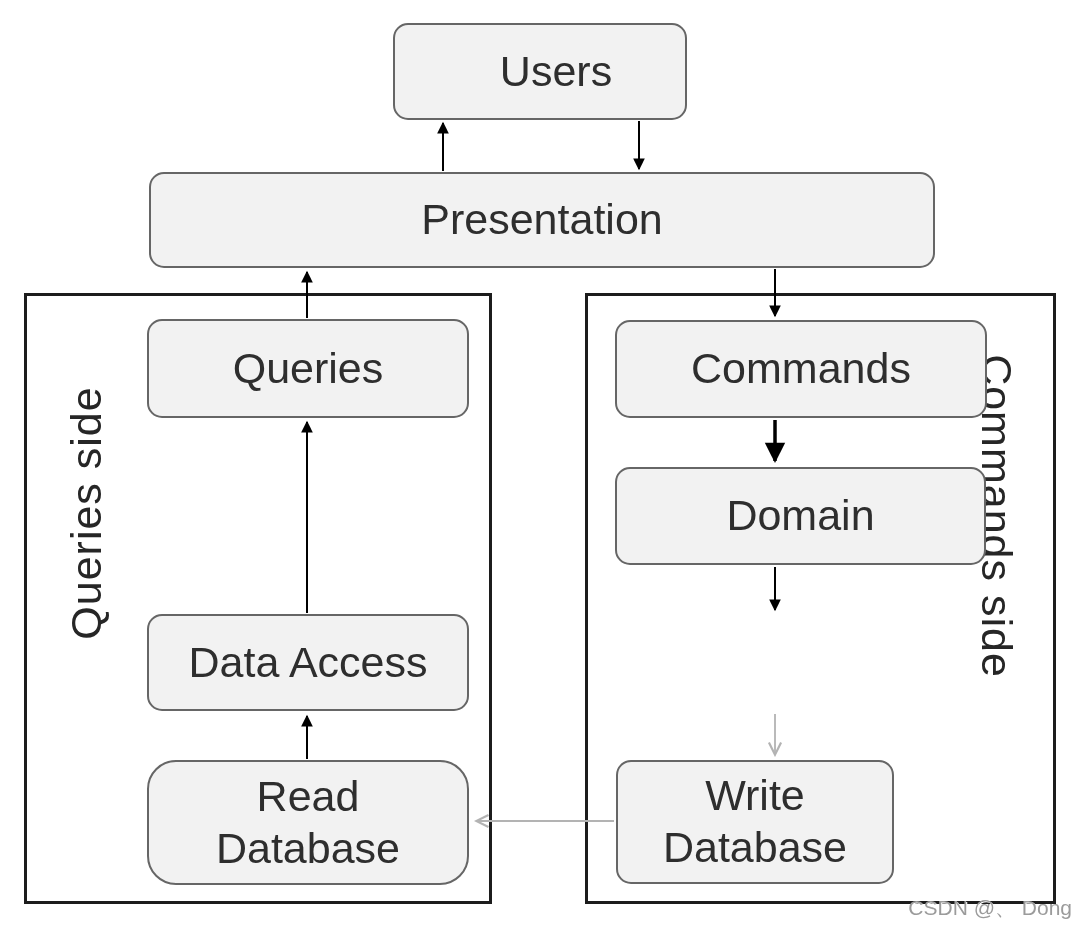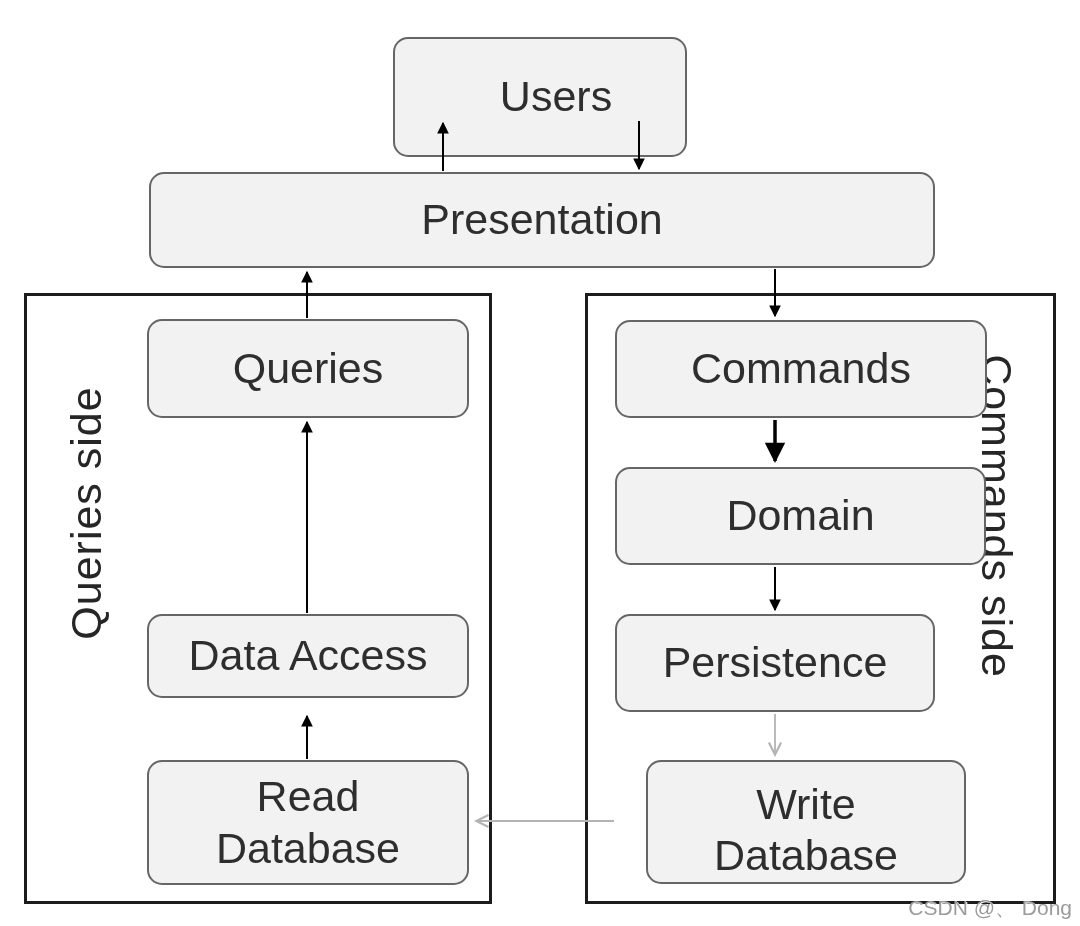"Users" #n-users { height: 120px -> 97px; top: 37px -> 23px }
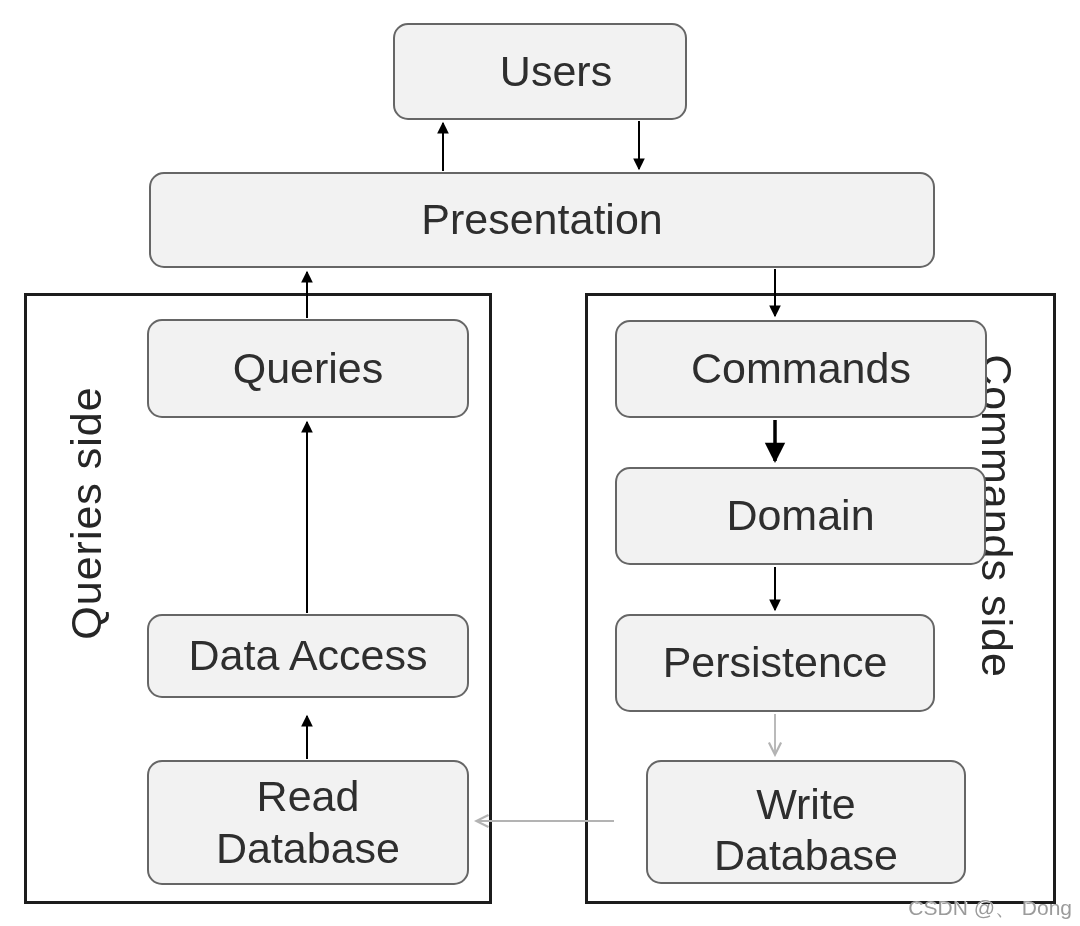"Data Access" #n-data-access { height: 84px -> 97px }
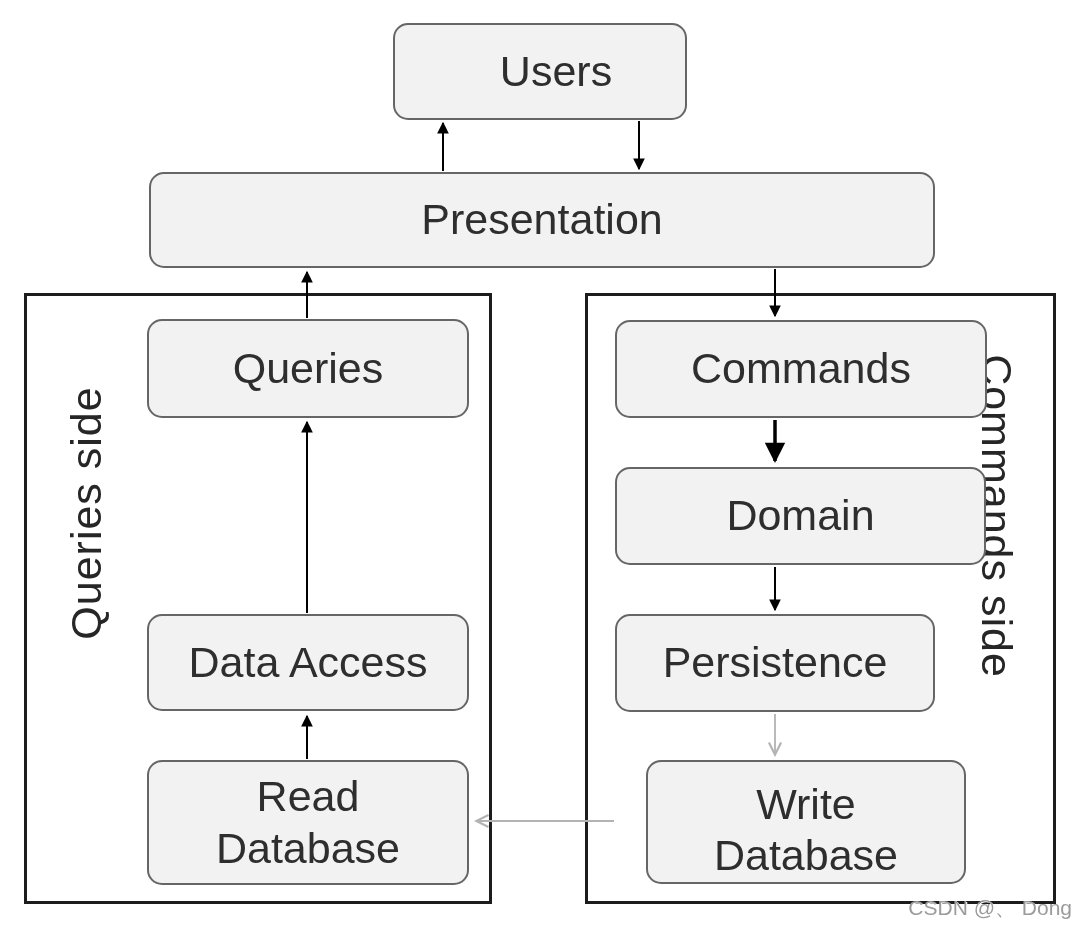"Persistence" div.node { html: <div> <span>Persistence</span> </div> -> none }
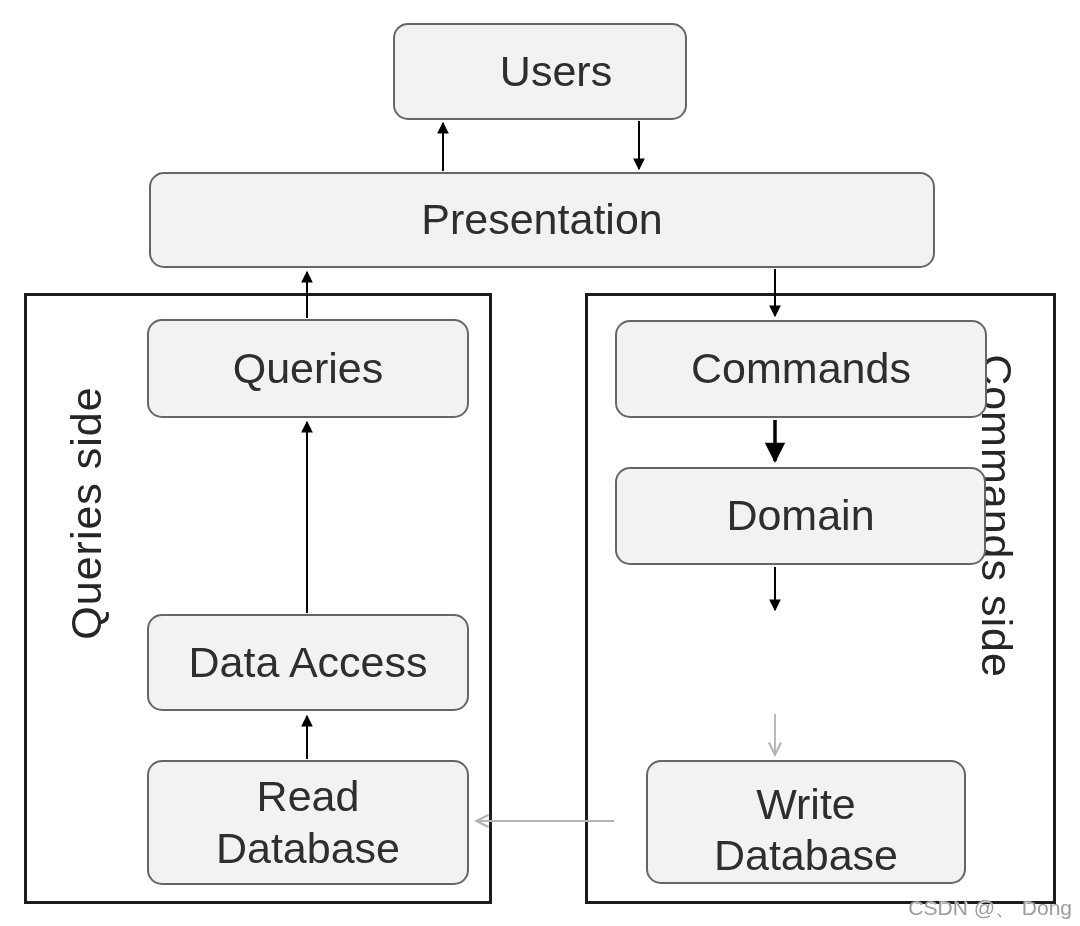"Read" #n-read-db { border-radius: none -> 29px }
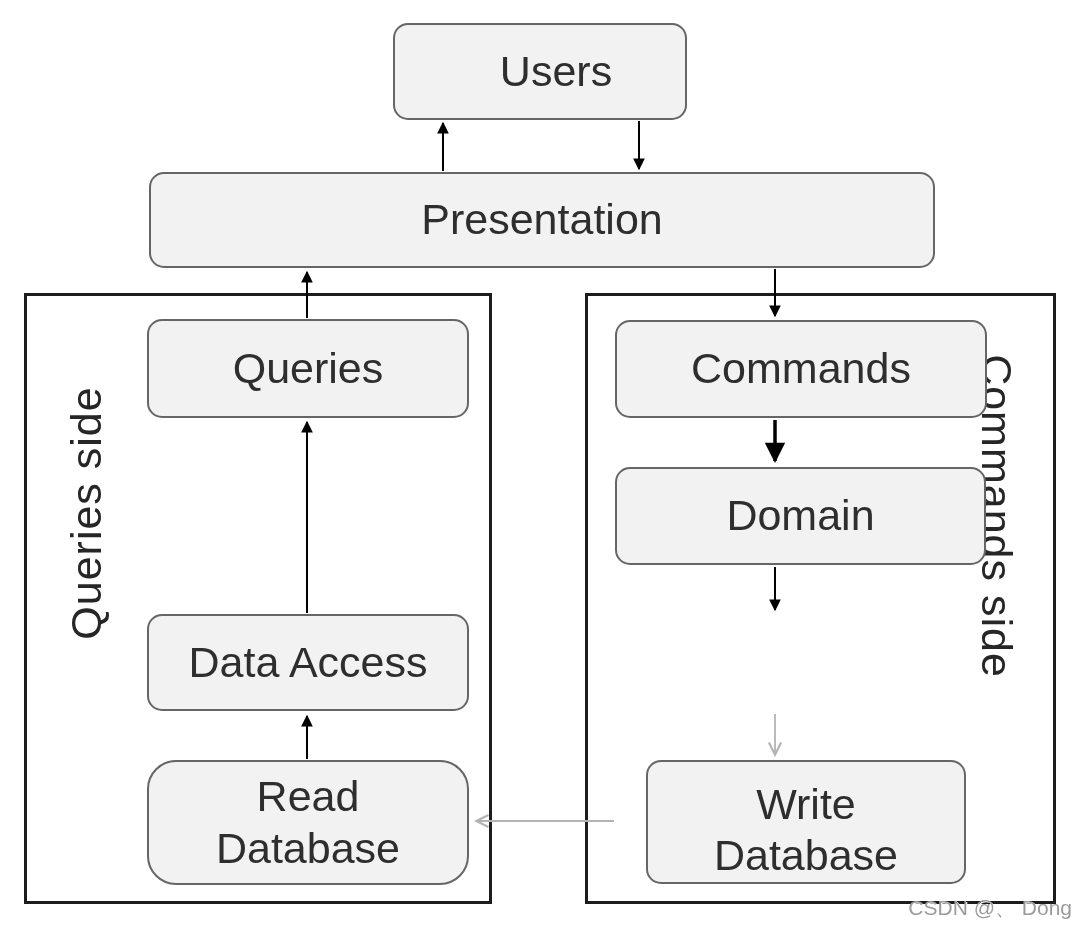"Write" #n-write-db { align-items: flex-end -> none; left: 646px -> 616px; width: 320px -> 278px }
